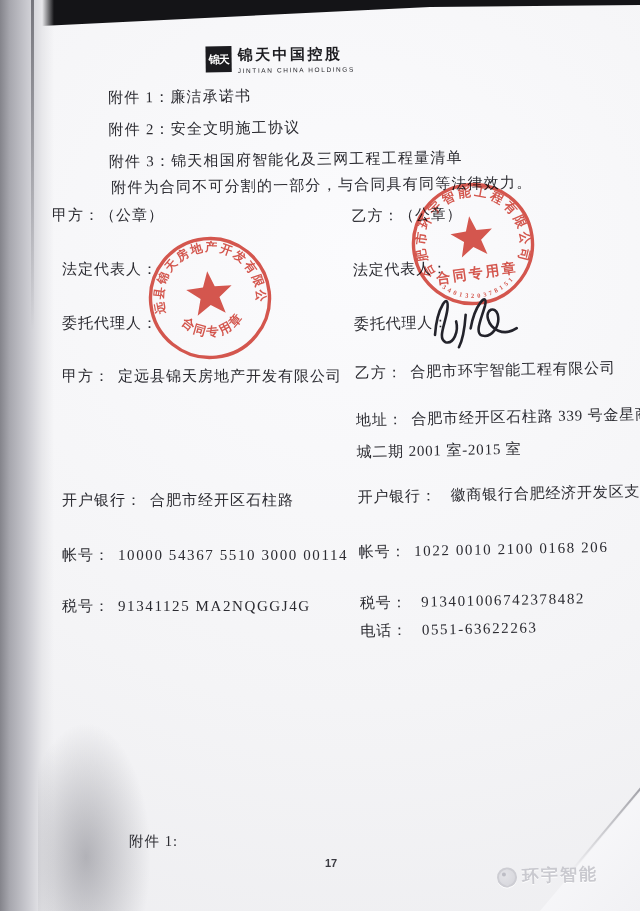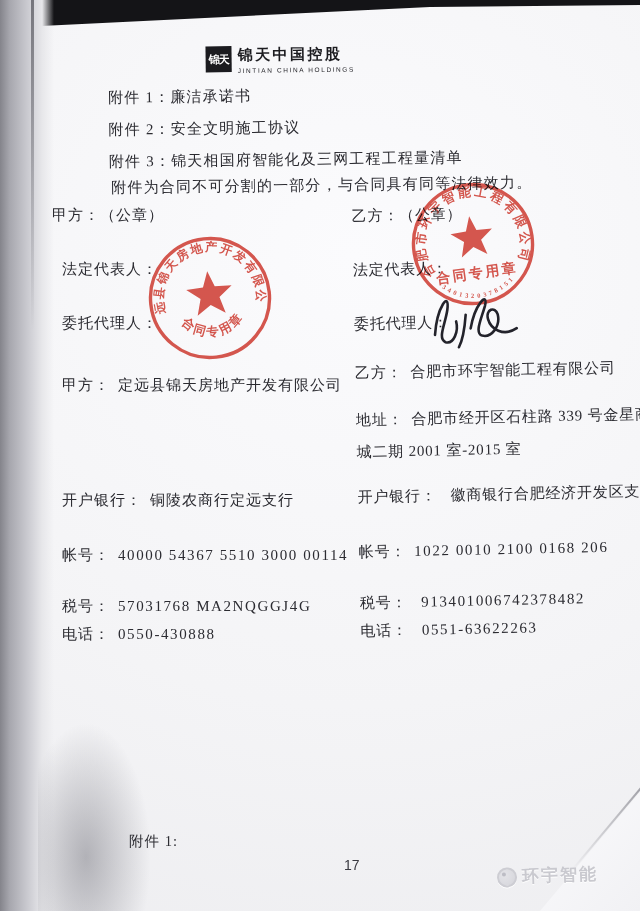"甲方： 定远县锦天房地产开发有限公司" div.row { top: 376px -> 367px }
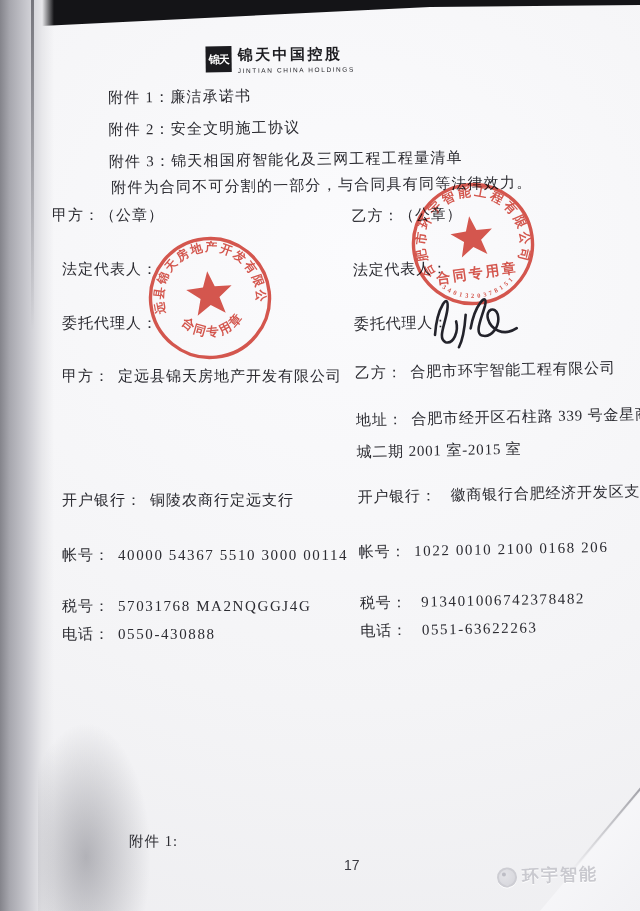"铜陵农商行定远支行" span.value { text: 铜陵农商行定远支行 -> 合肥市经开区石柱路 }
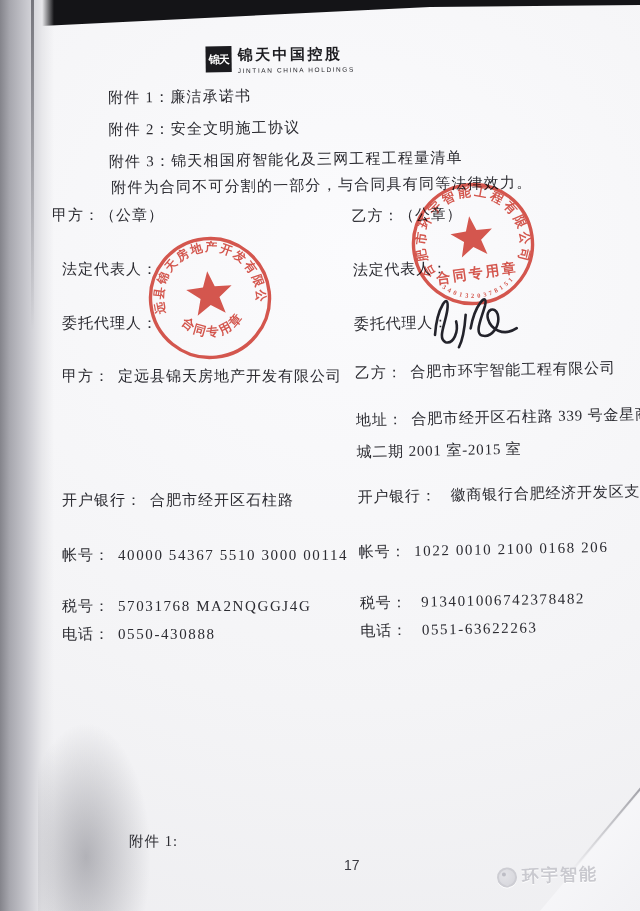"40000 54367 5510 3000 00114" span.value { text: 40000 -> 10000 }
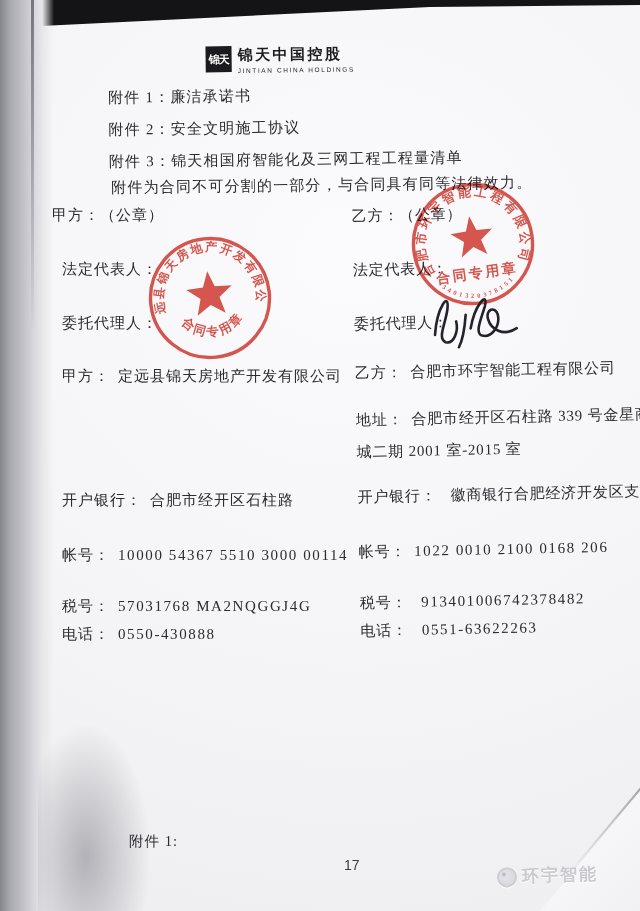"57031768 MA2NQGGJ4G" span.value { text: 57031768 -> 91341125 }
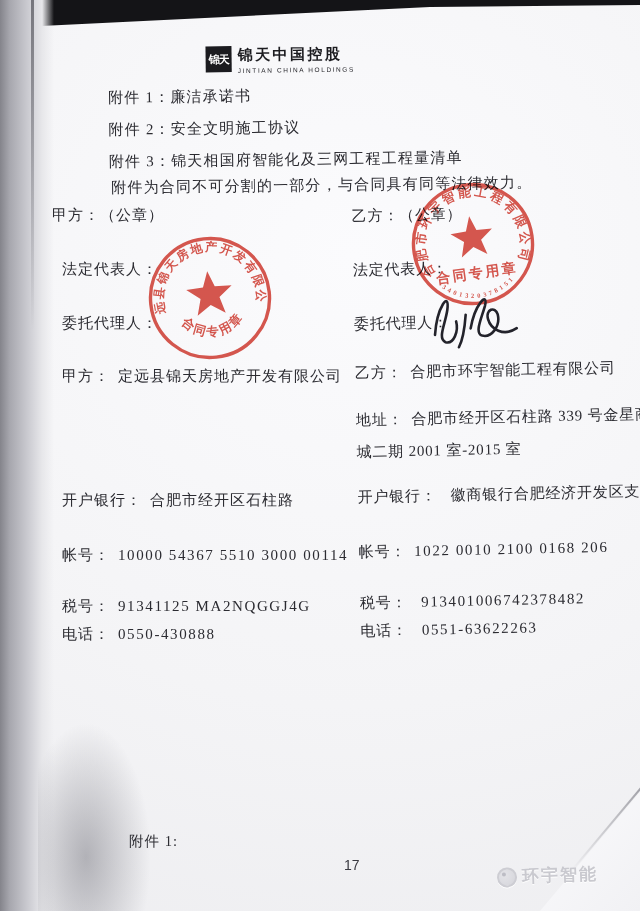"电话： 0550-430888" div.row { html: <div> <span>电话：</span><span>0550-430888</span> </div> -> none }
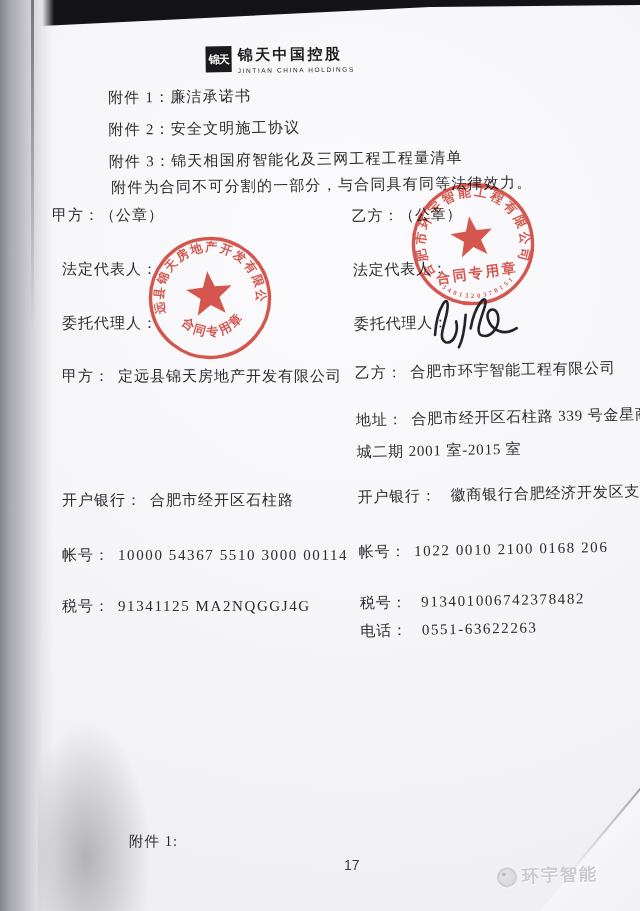"17" .page-num { font-size: 14px -> 11px; font-weight: none -> bold; left: 344px -> 325px }
